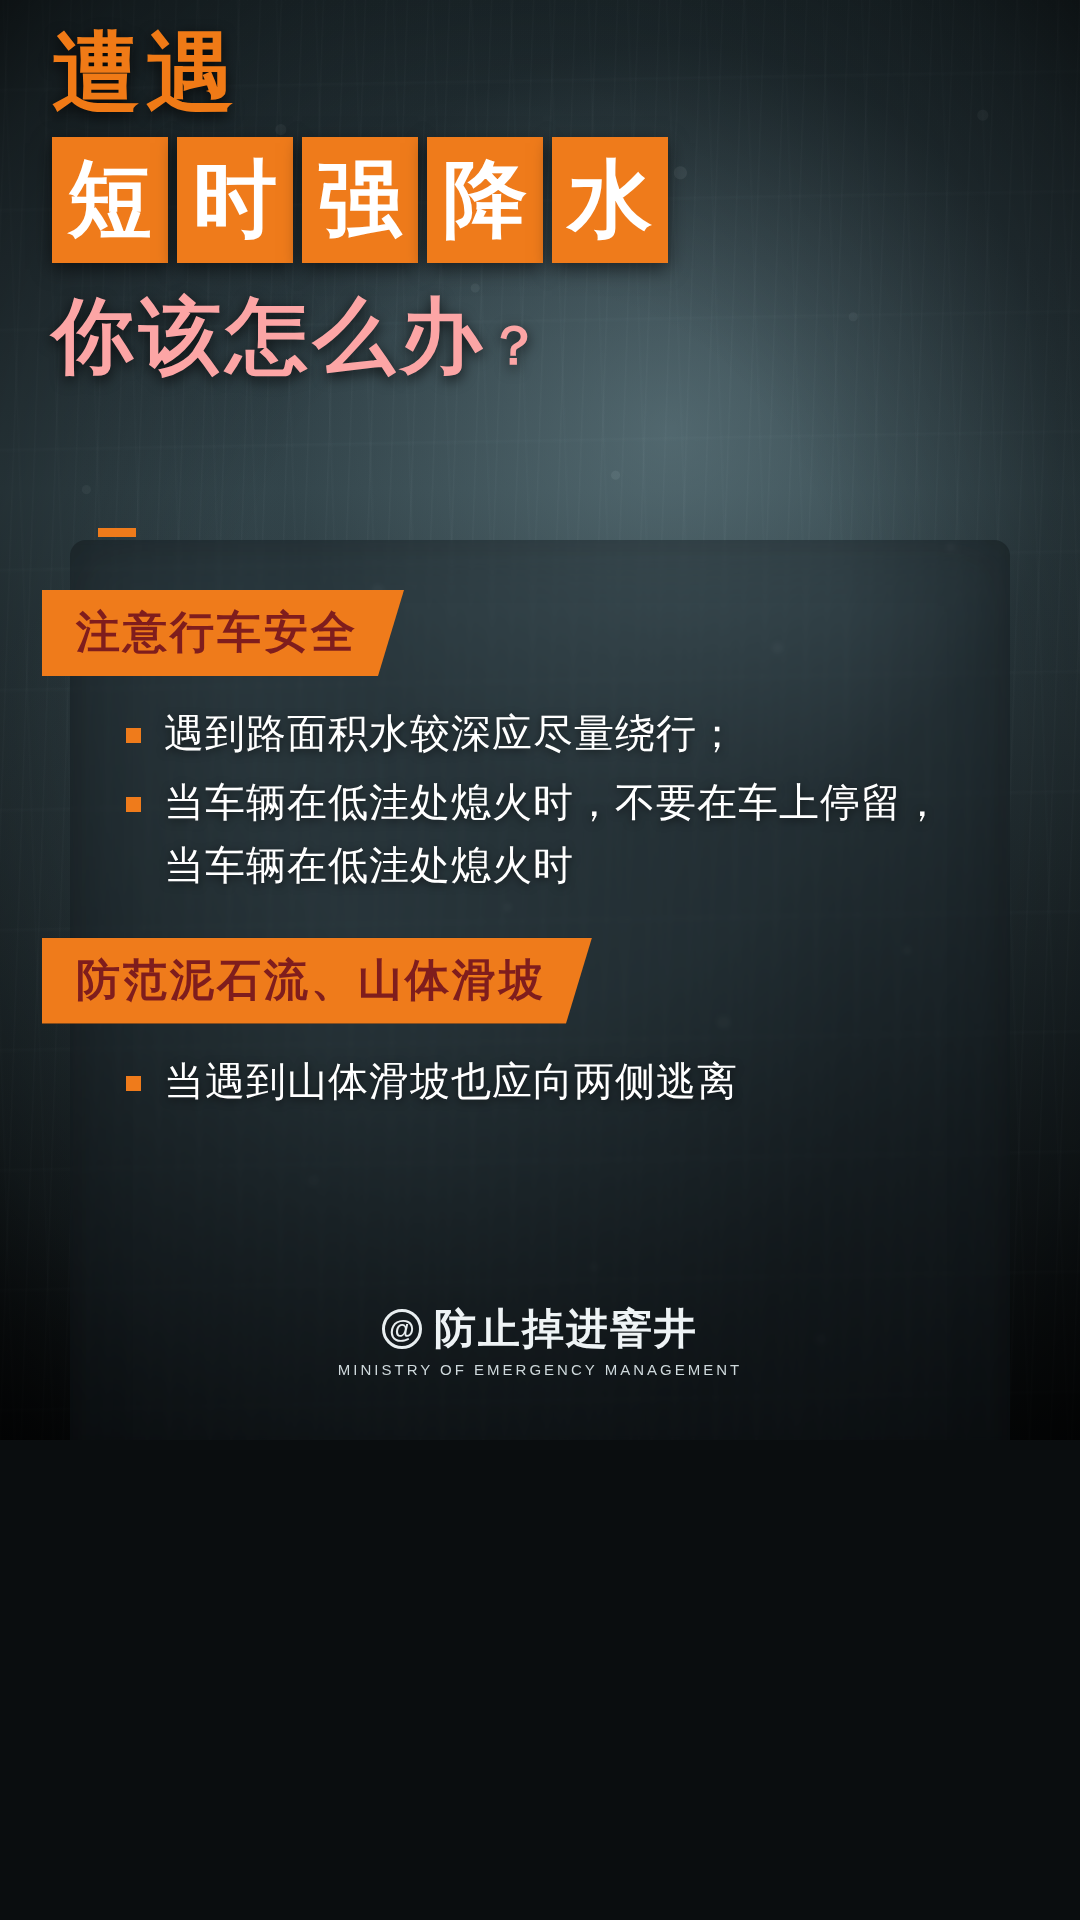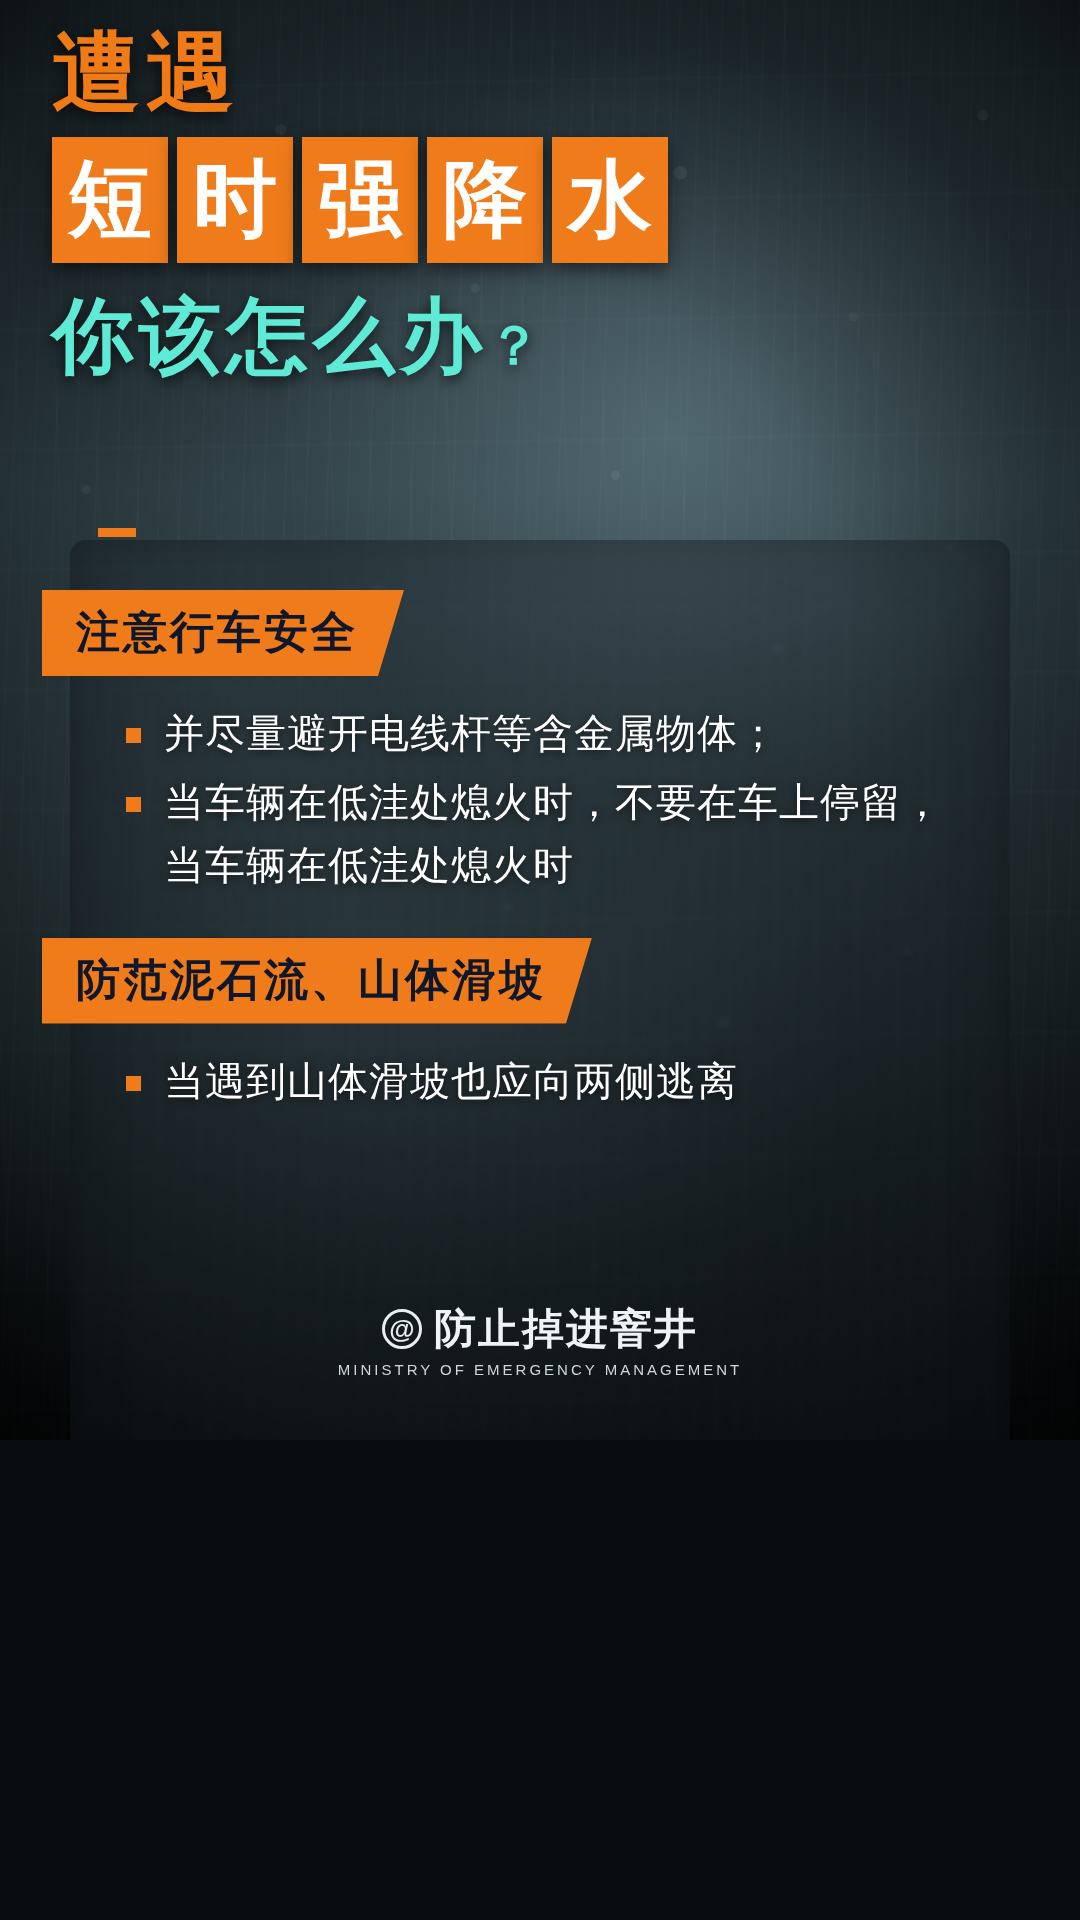"你该怎么办？" .title-line3 { color: #5eead4 -> #fca5a5 }
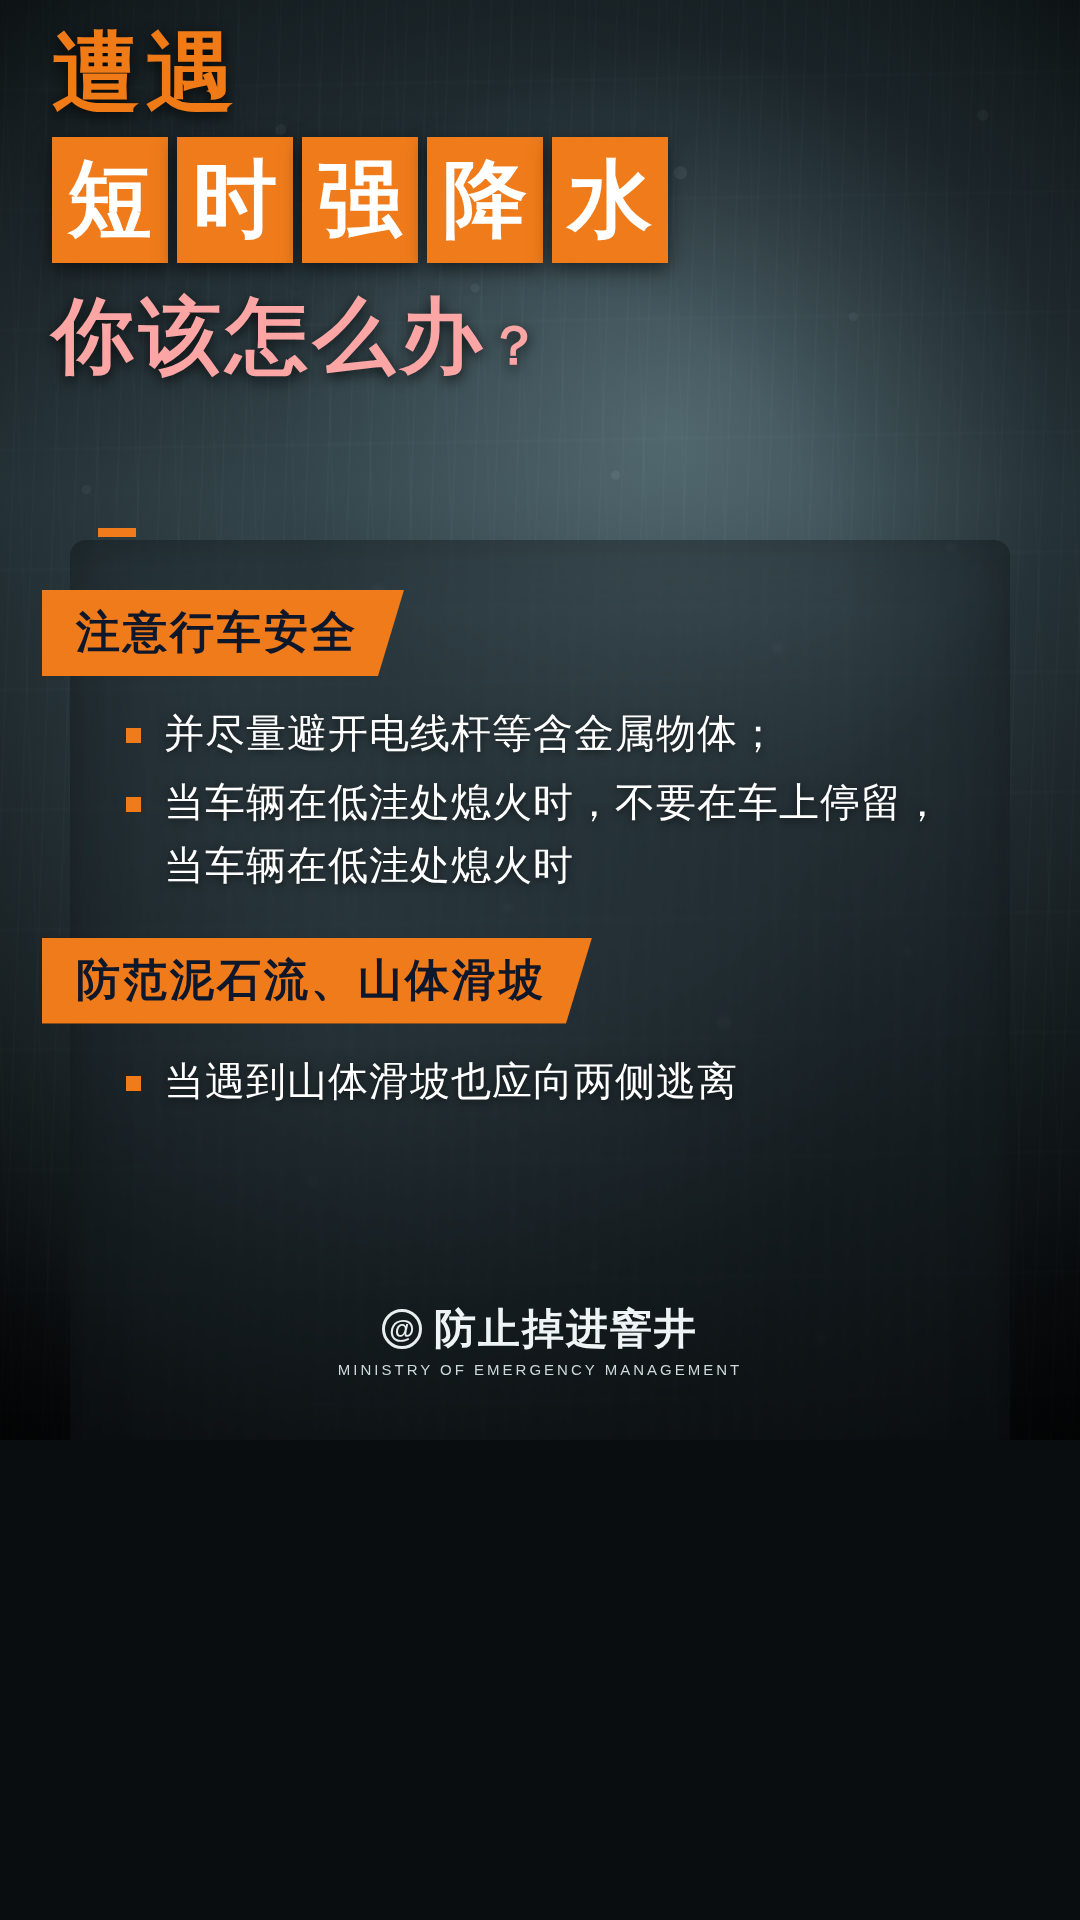"注意行车安全" .sec-head { color: #0f172a -> #7f1d1d }
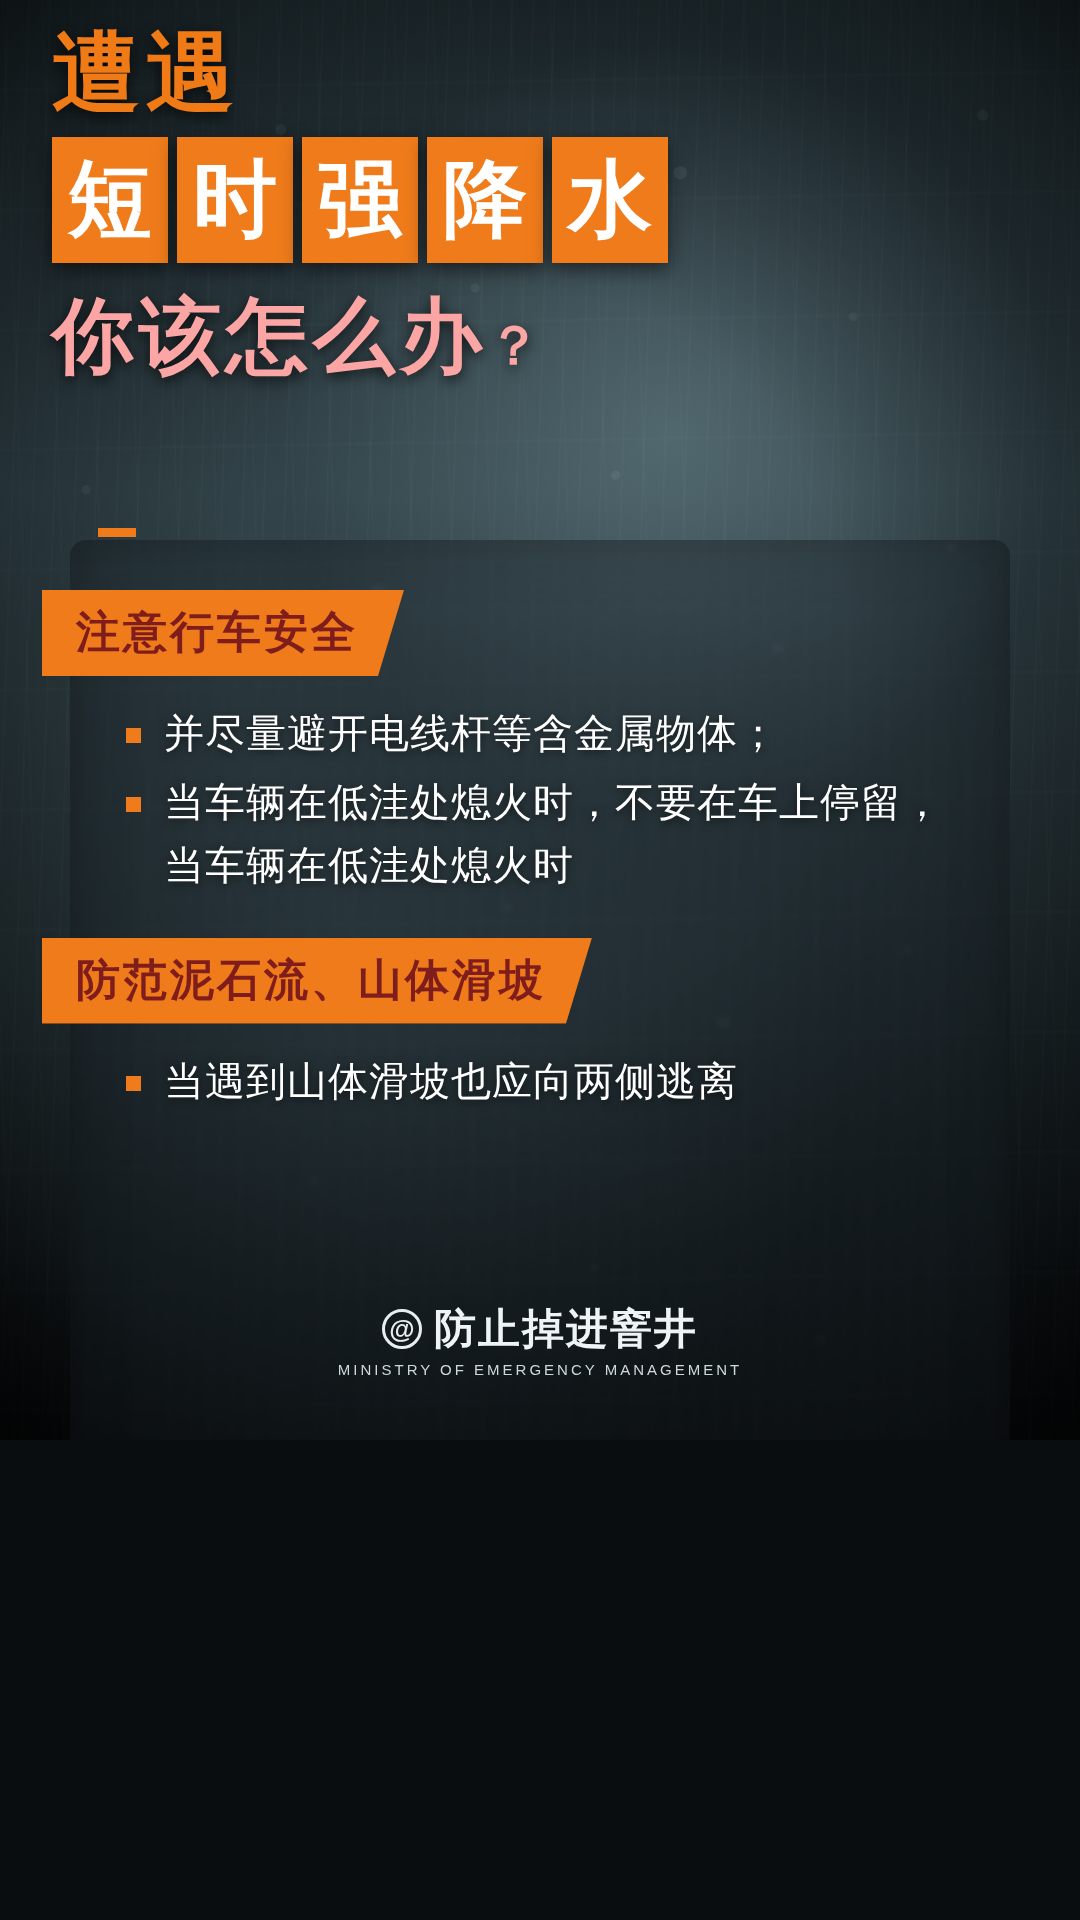"并尽量避开电线杆等含金属物体；" li { text: 并尽量避开电线杆等含金属物体 -> 遇到路面积水较深应尽量绕行 }
